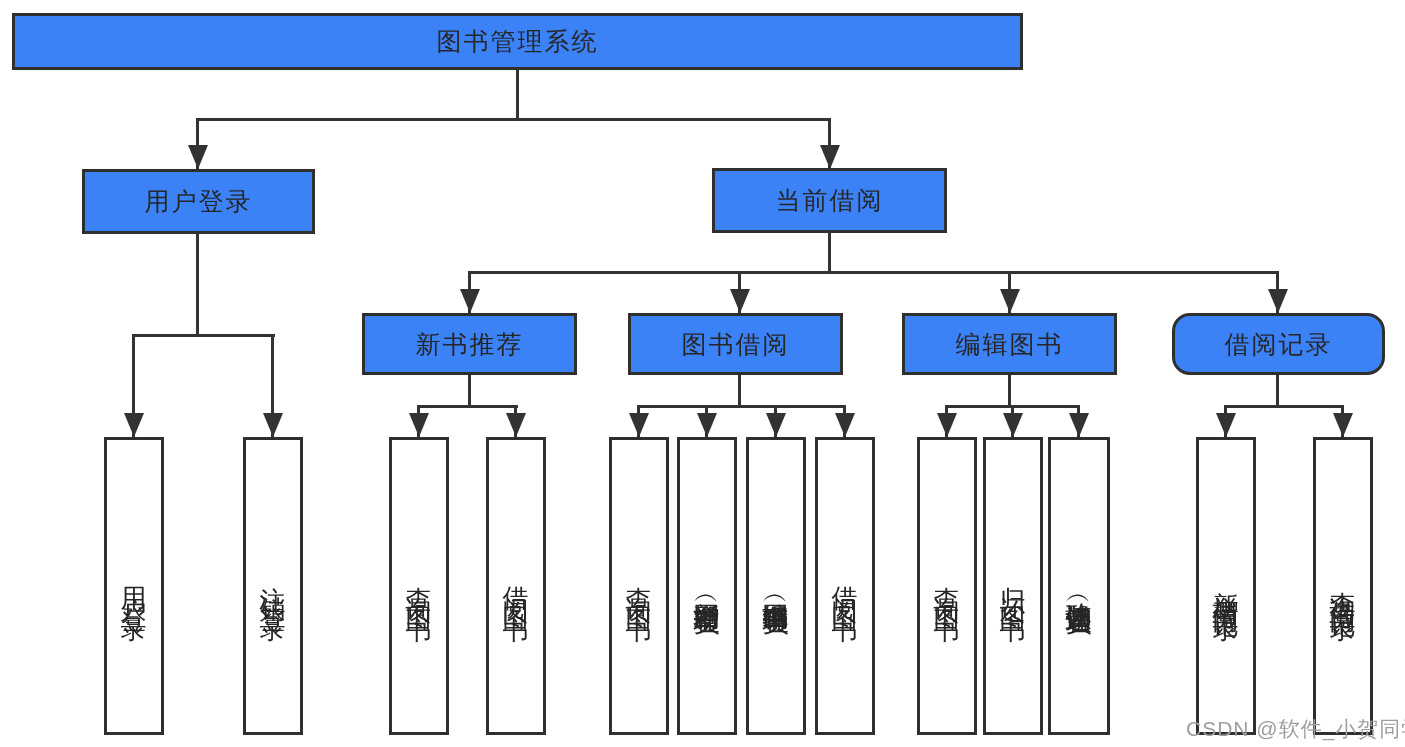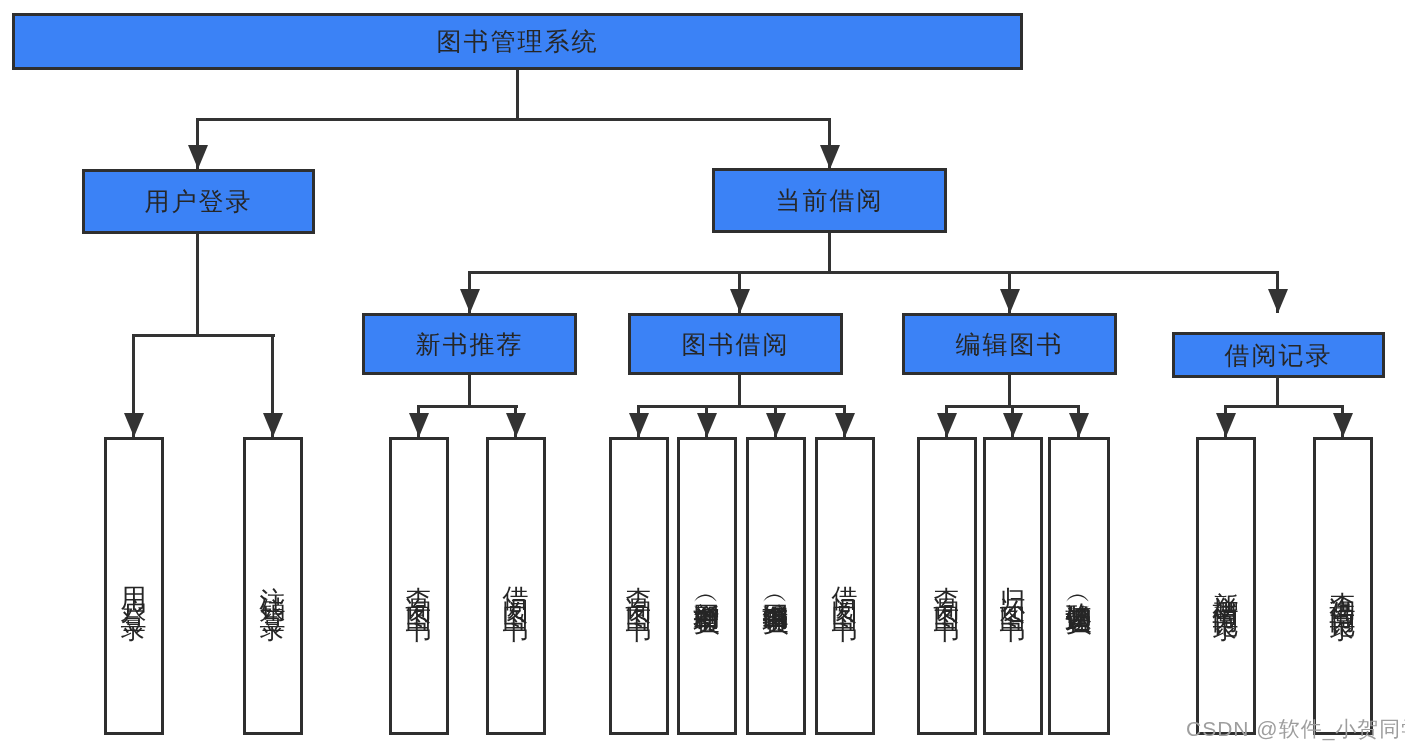"借阅记录" div.box { border-radius: none -> 18px; height: 46px -> 62px; top: 332px -> 313px }
